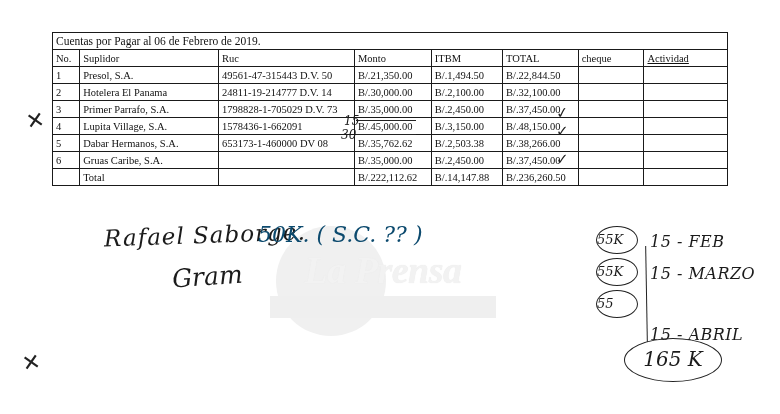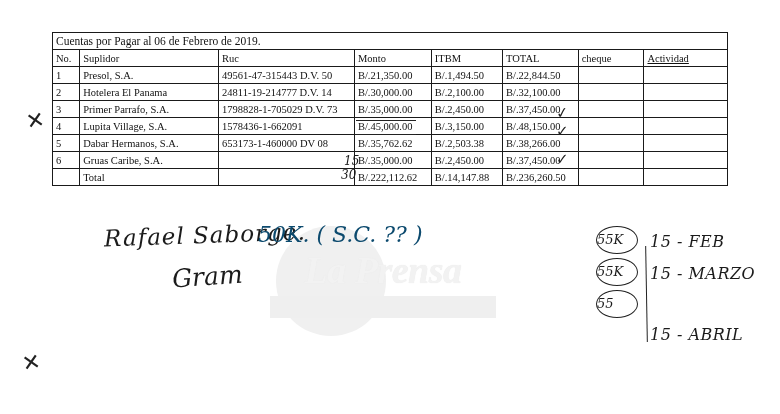"15" .hand-strike { margin-top: 40px -> none }
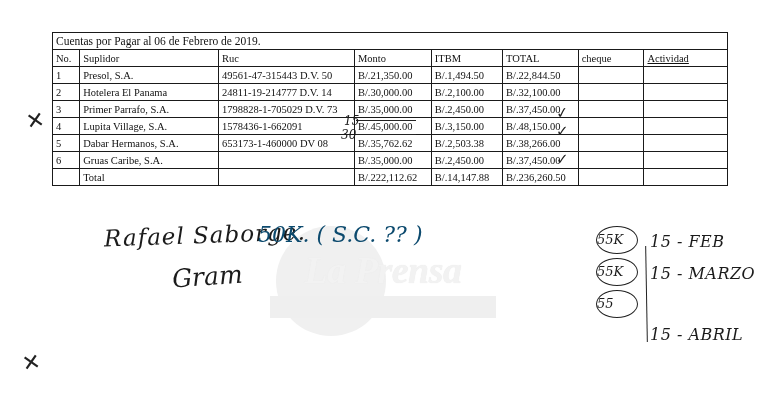"165 K" div.total-circle { html: none -> <div>165 K</div> }
